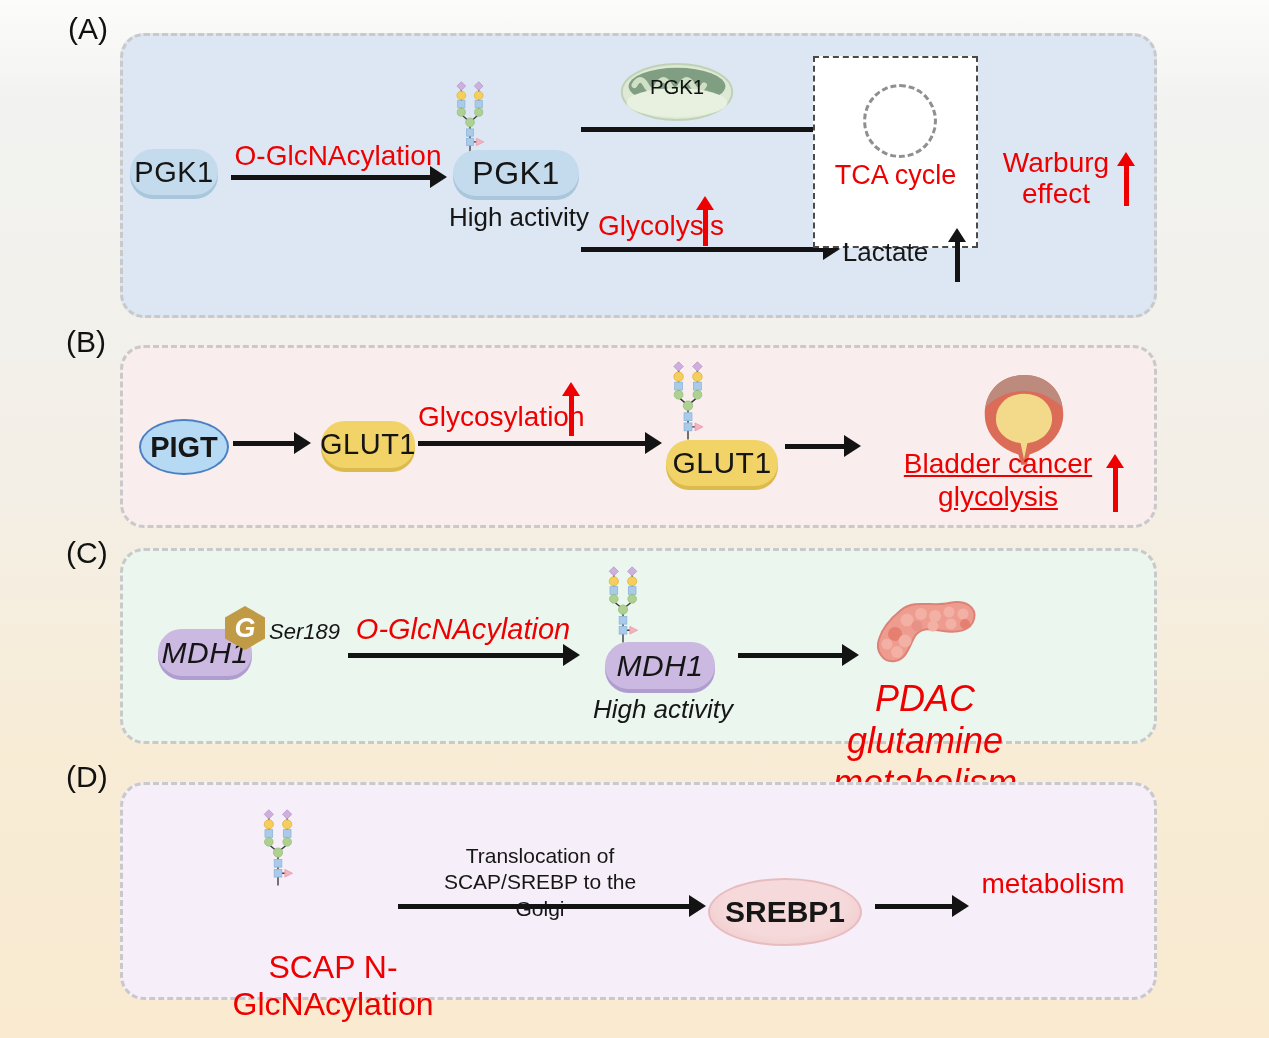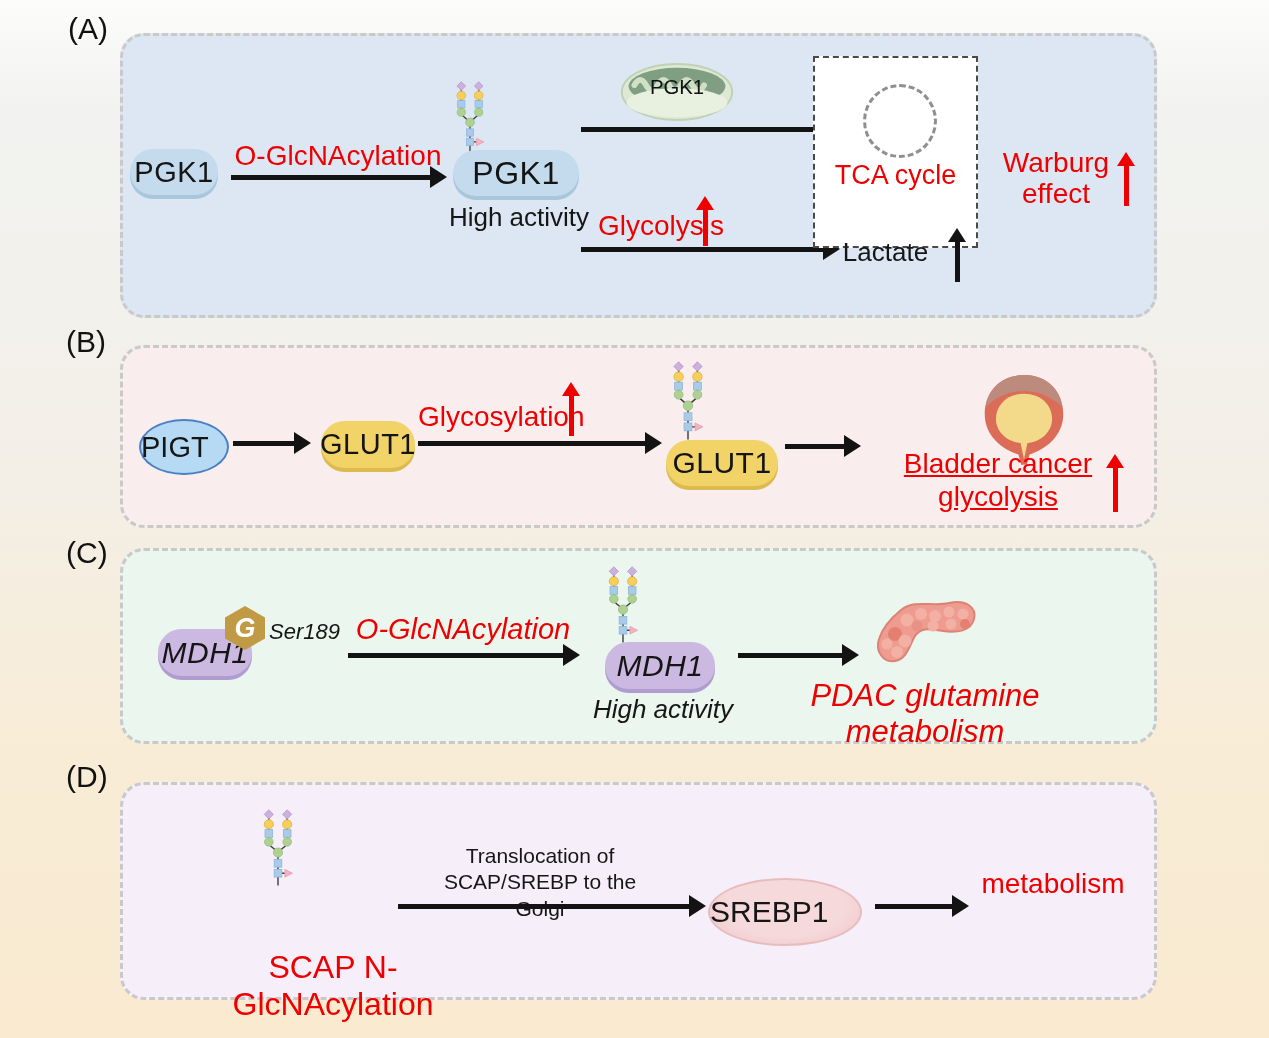"PIGT" .ellipse { font-weight: none -> bold; justify-content: none -> center }
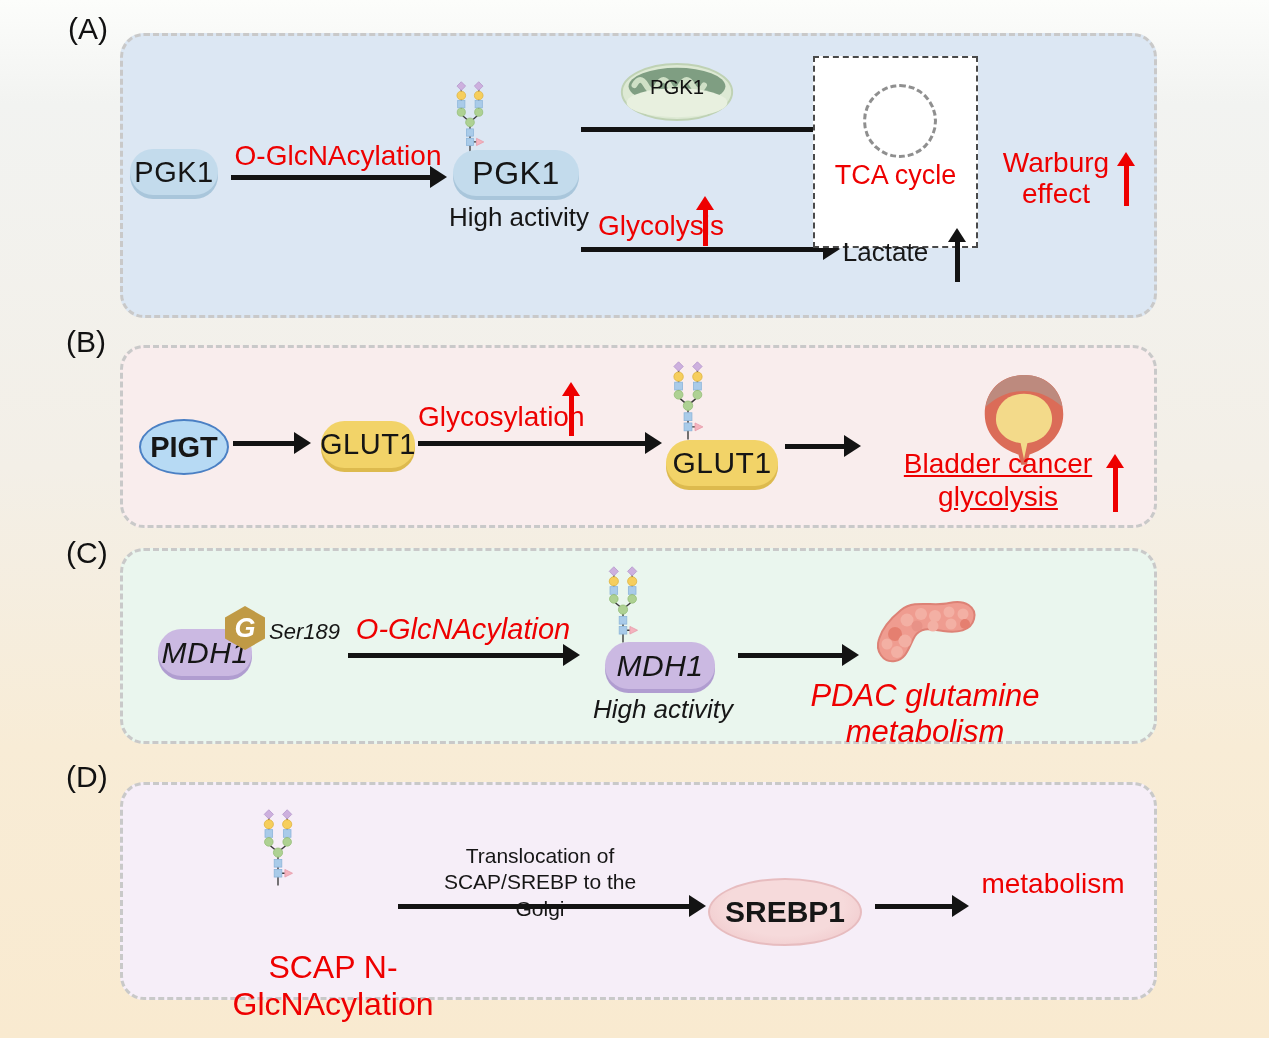"PDAC glutamine" div.txt { font-size: 31px -> 36px }
